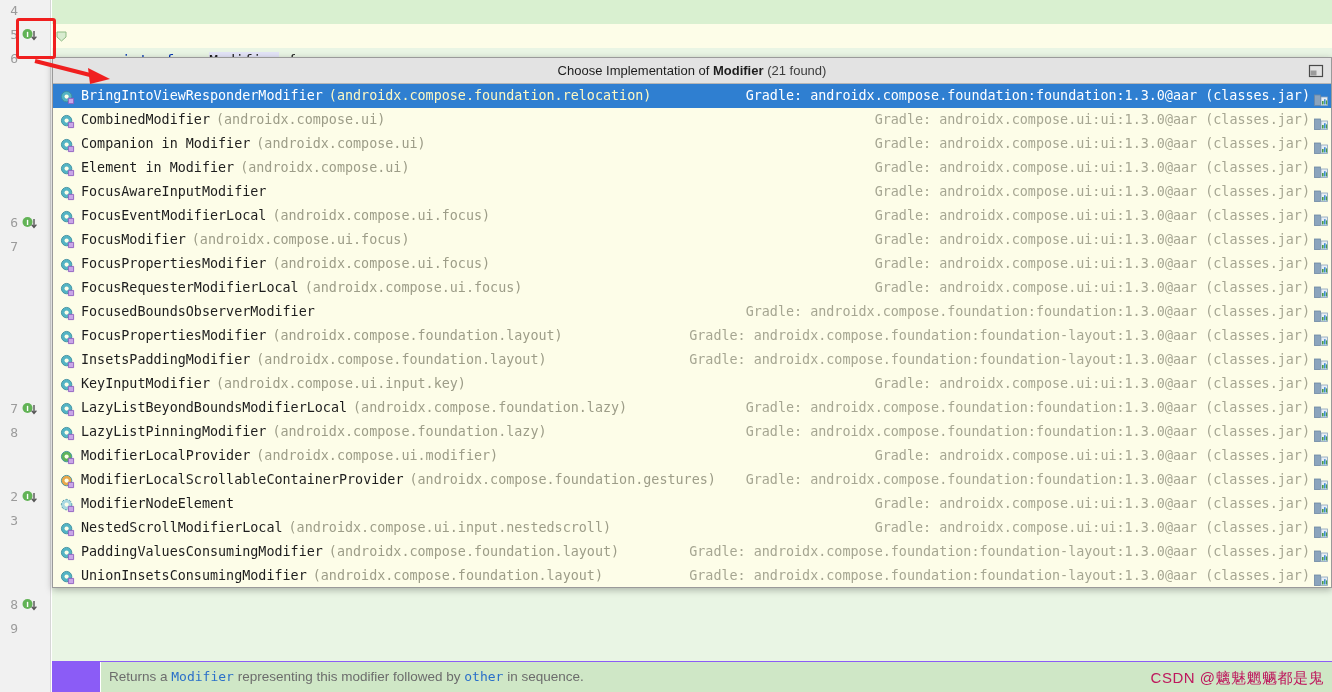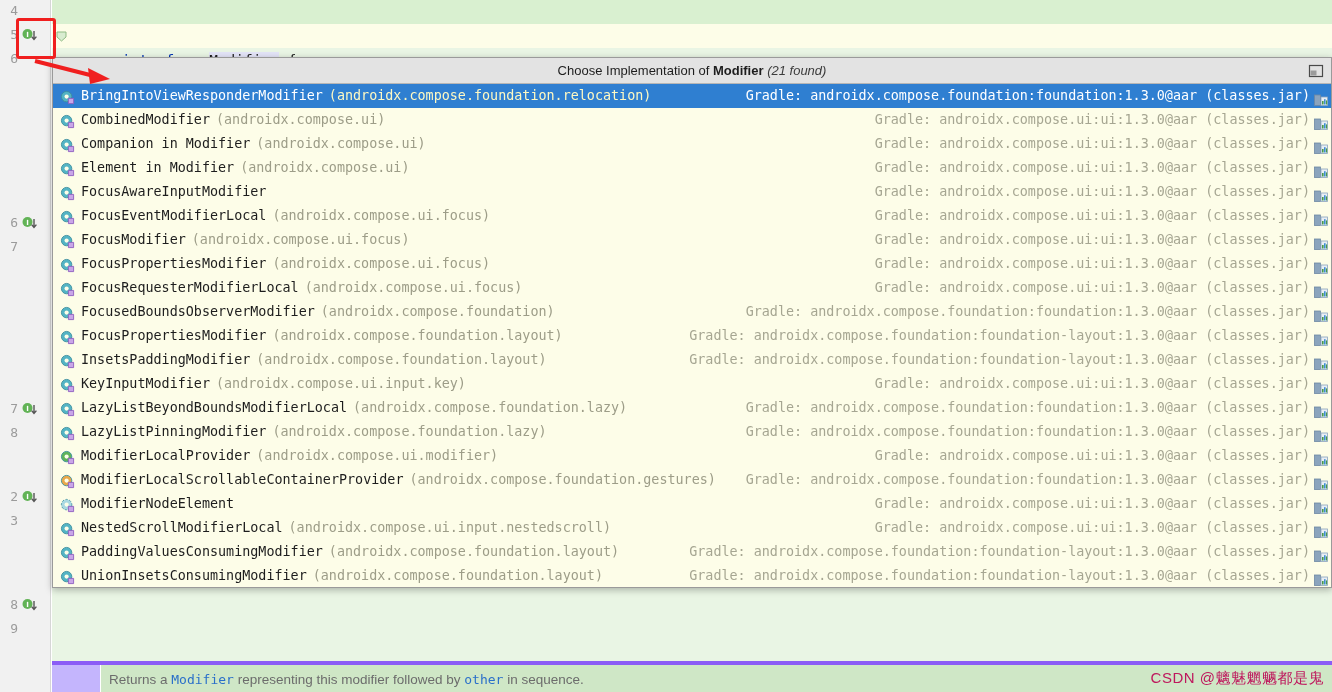"(21 found)" .popup-title .count { font-style: italic -> none }
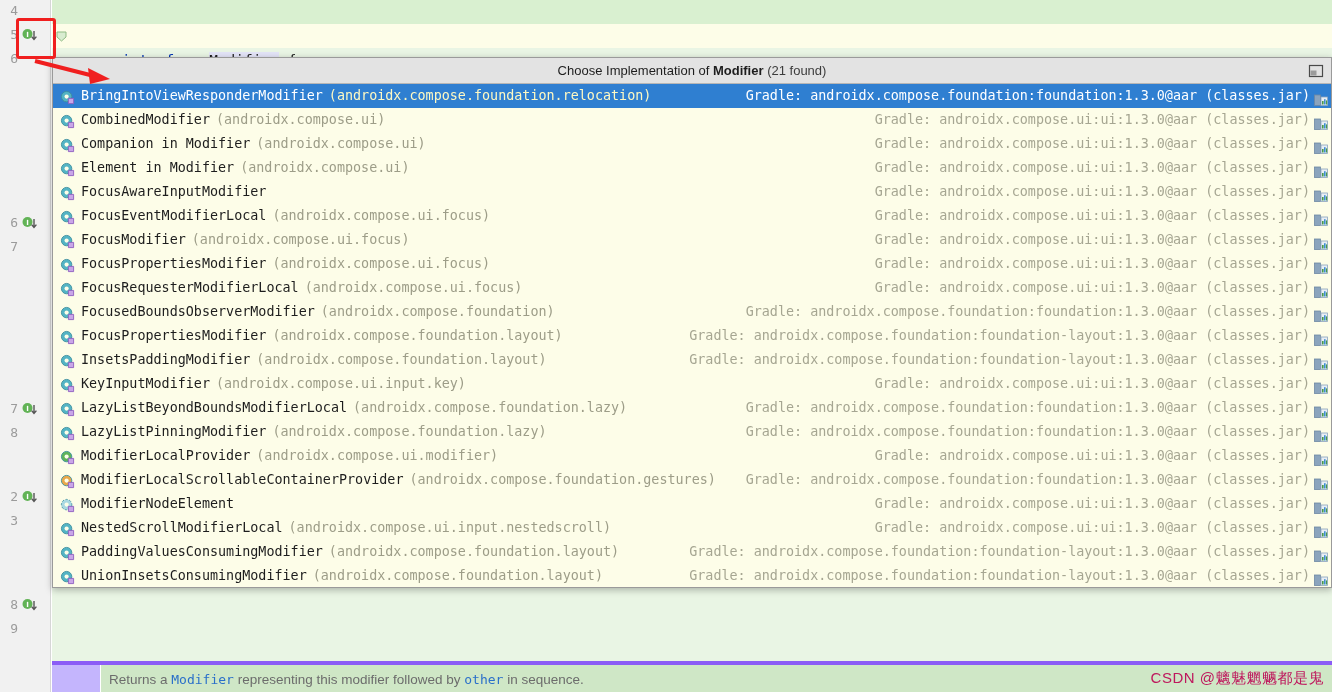"(androidx.compose.foundation)" span.row-pkg { html: <span>(androidx.compose.foundation)</span> -> none }
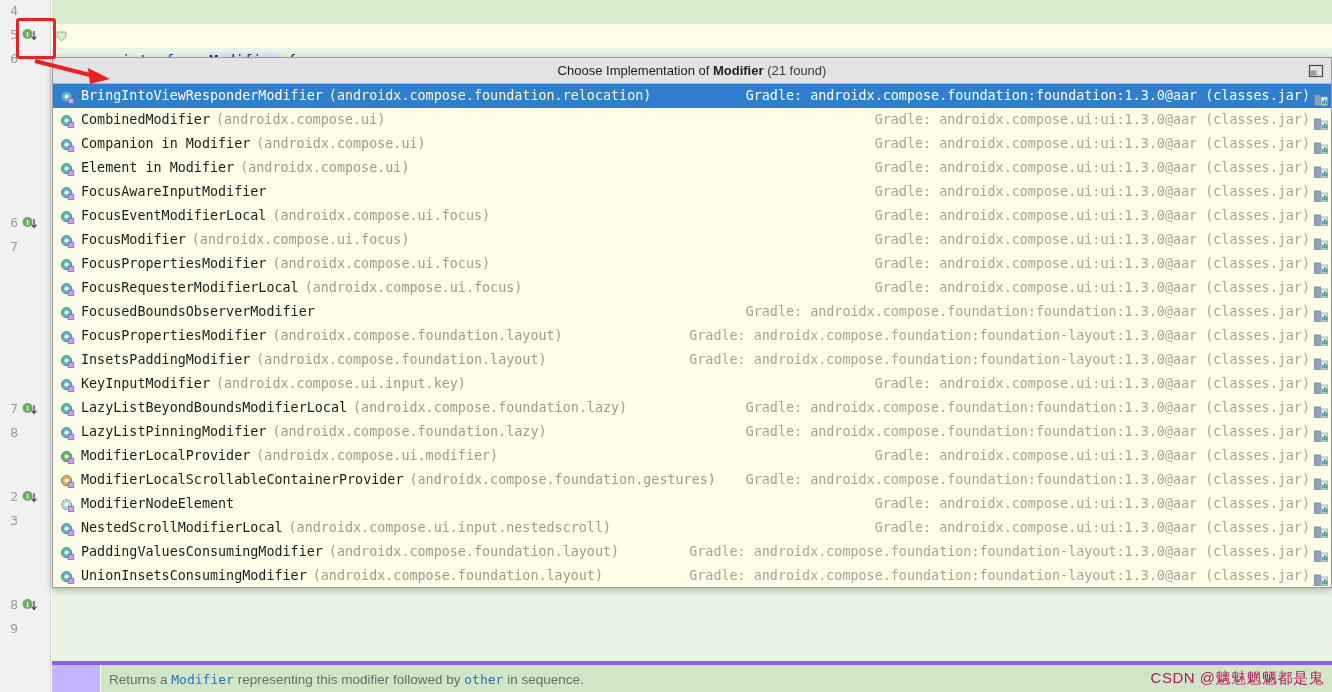"Returns a Modifier representing this" .doc-strip { background: #c4b5fd -> #8b5cf6; border-top: 4px solid #8b5cf6 -> 1px solid #8b5cf6 }
